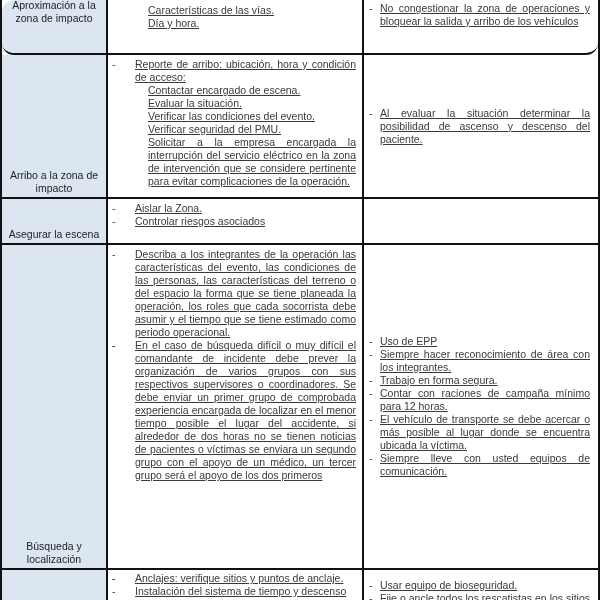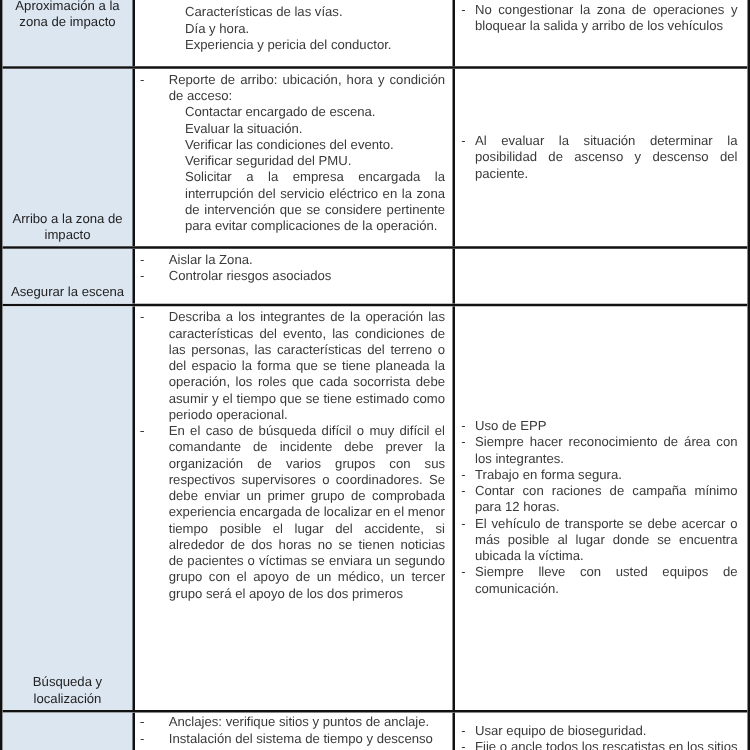"Aproximación a la zona de" .row-1 { border-radius: none -> 12px }
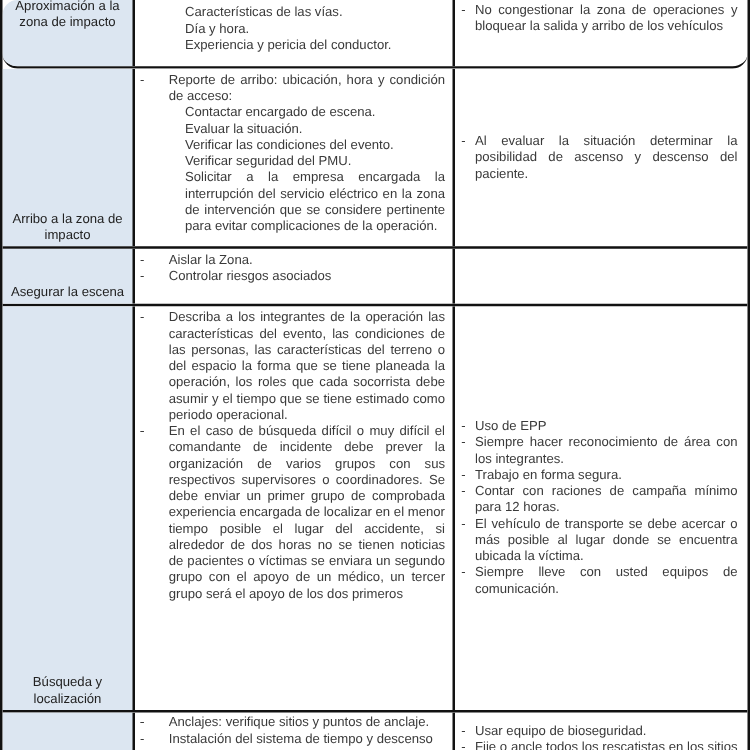"Características de las vías." .item { text-decoration: none -> underline }
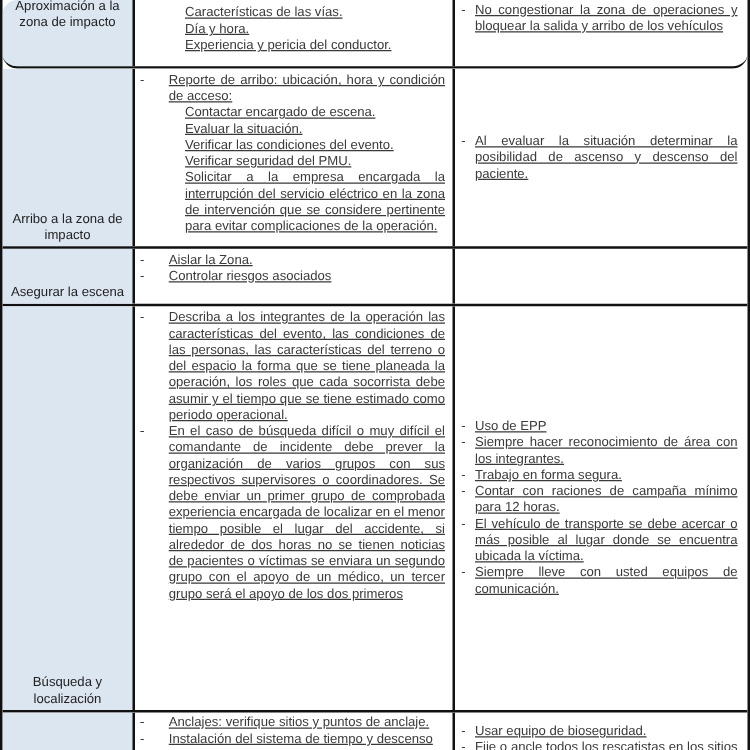"Experiencia y pericia del conductor." div.item { html: <div><span>Experiencia y pericia del conductor.</span></div> -> none }
